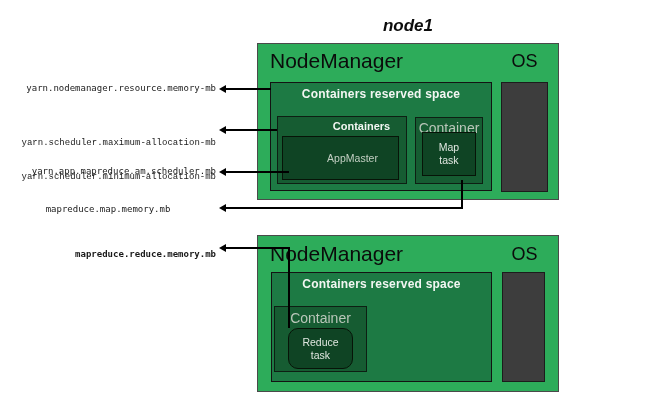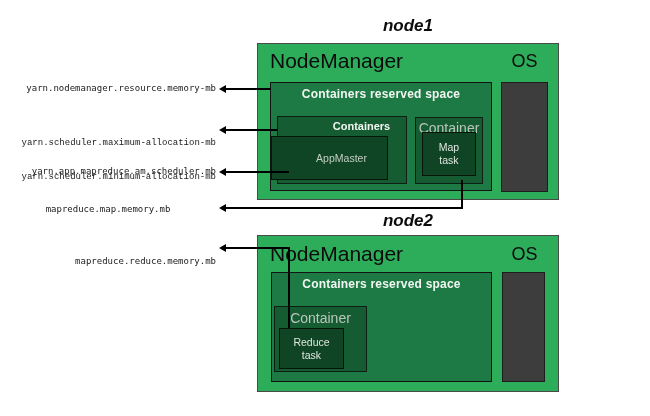"AppMaster" div.abs { left: 271px -> 282px }
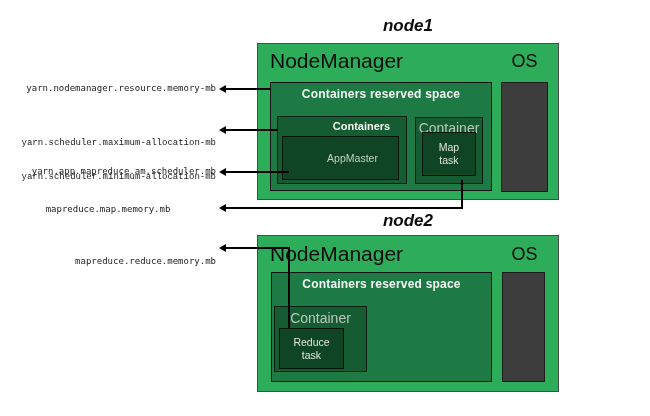"node2" div.abs { html: <div>node2</div> -> none }
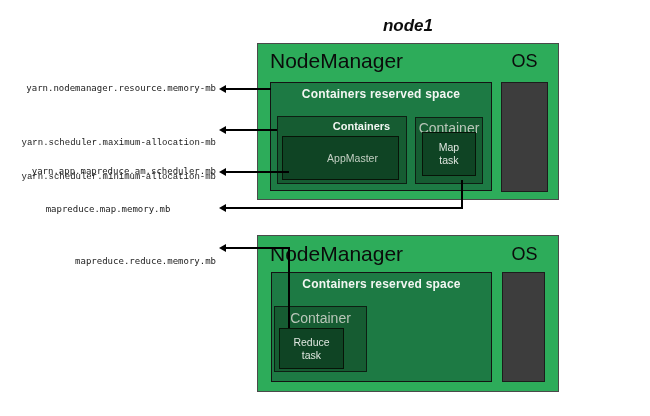"mapreduce.reduce.memory.mb" div.abs { font-weight: none -> bold; top: 256px -> 249px }
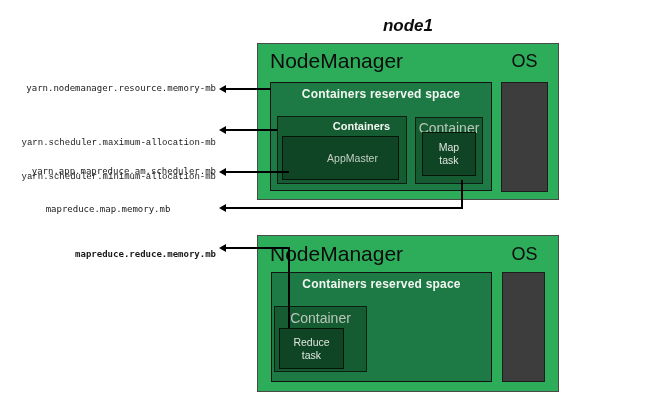"Reduce" div.abs { border-radius: none -> 10px; left: 279px -> 288px }
